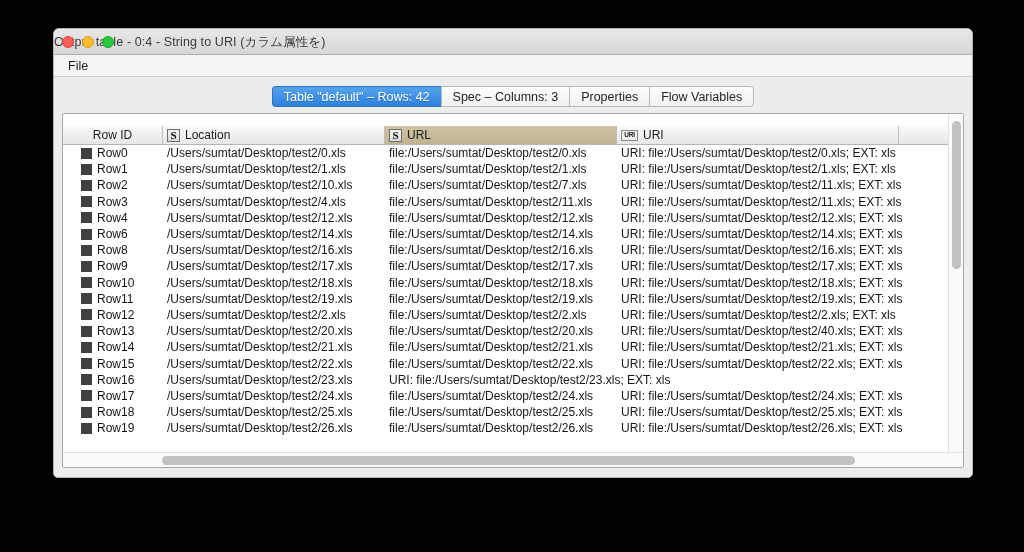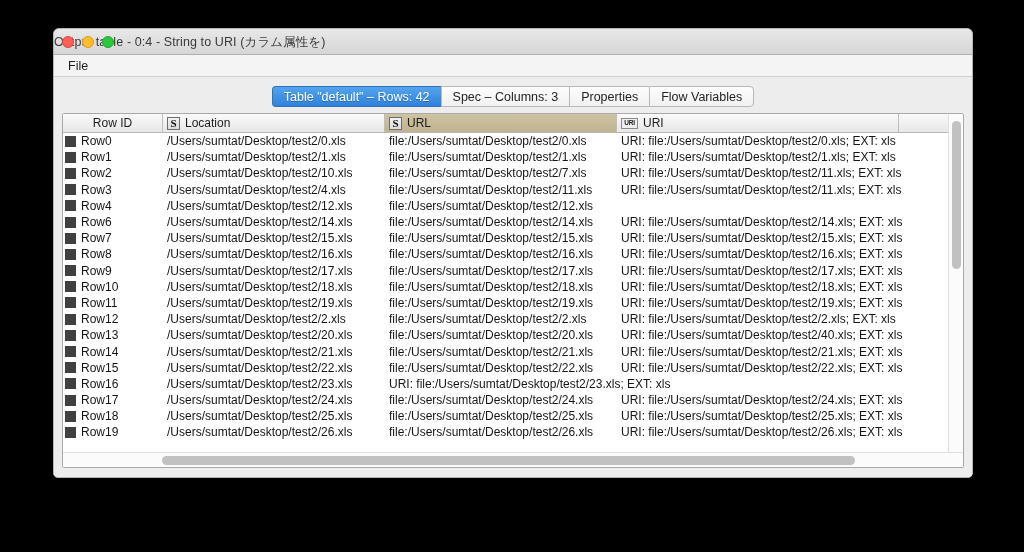"Row ID" #header-row { margin-top: none -> 12px }
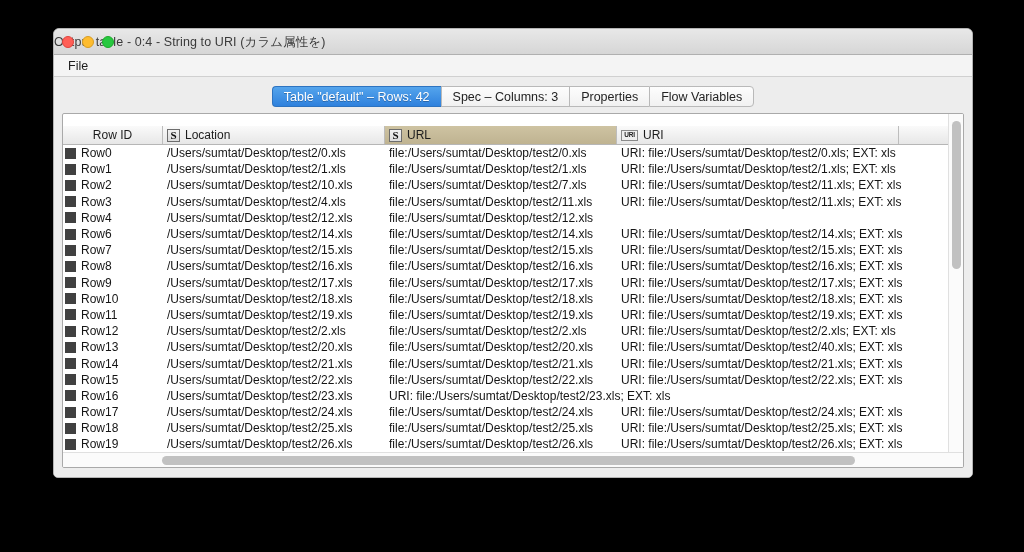"Row0" .td.rowid { padding-left: 2px -> 18px }
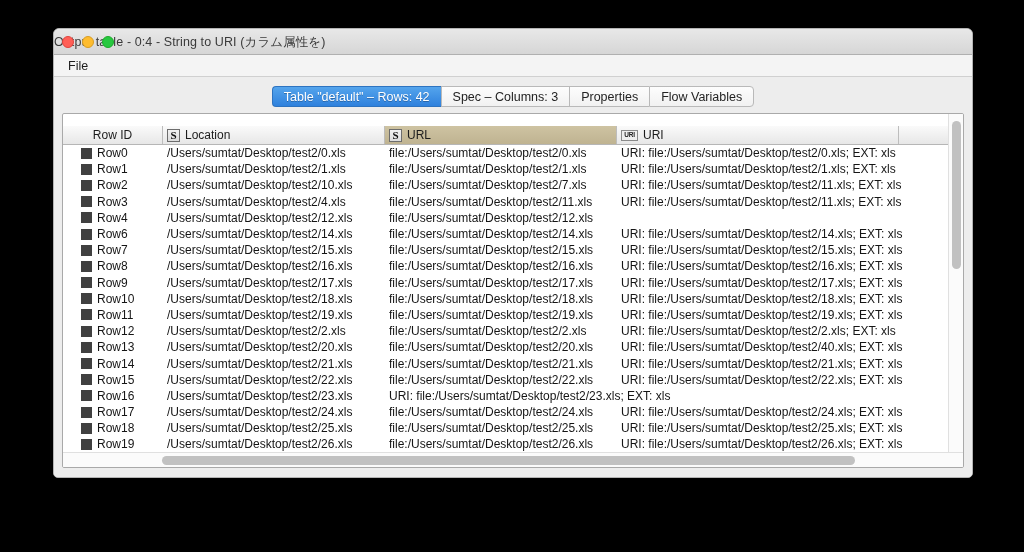"URI: file:/Users/sumtat/Desktop/test2/12.xls;" div.td { html: none -> <div>URI: file:/Users/sumtat/Desktop/test2/12.xls; EXT: xls</div> }
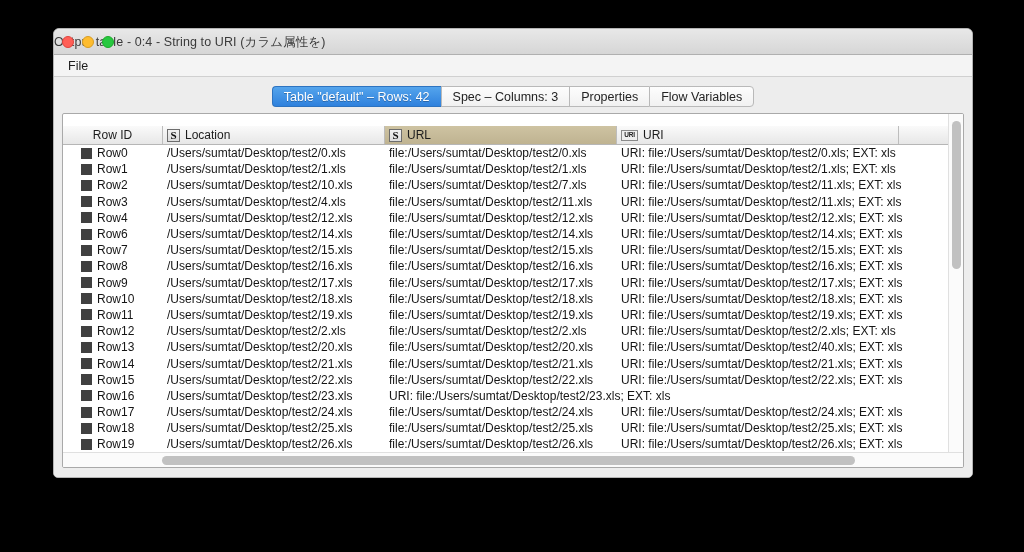"Row7" div.tr { html: <div> <div> <span></span> <span>Row7</span> </div> <div>/Users/sumtat/Desktop/test2/15.xls</div> <div>file:/Users/sumtat/Desktop/test2/15.xls</div> <div>URI: file:/Users/sumtat/Desktop/test2/15.xls; EXT: xls</div> </div> -> none }
